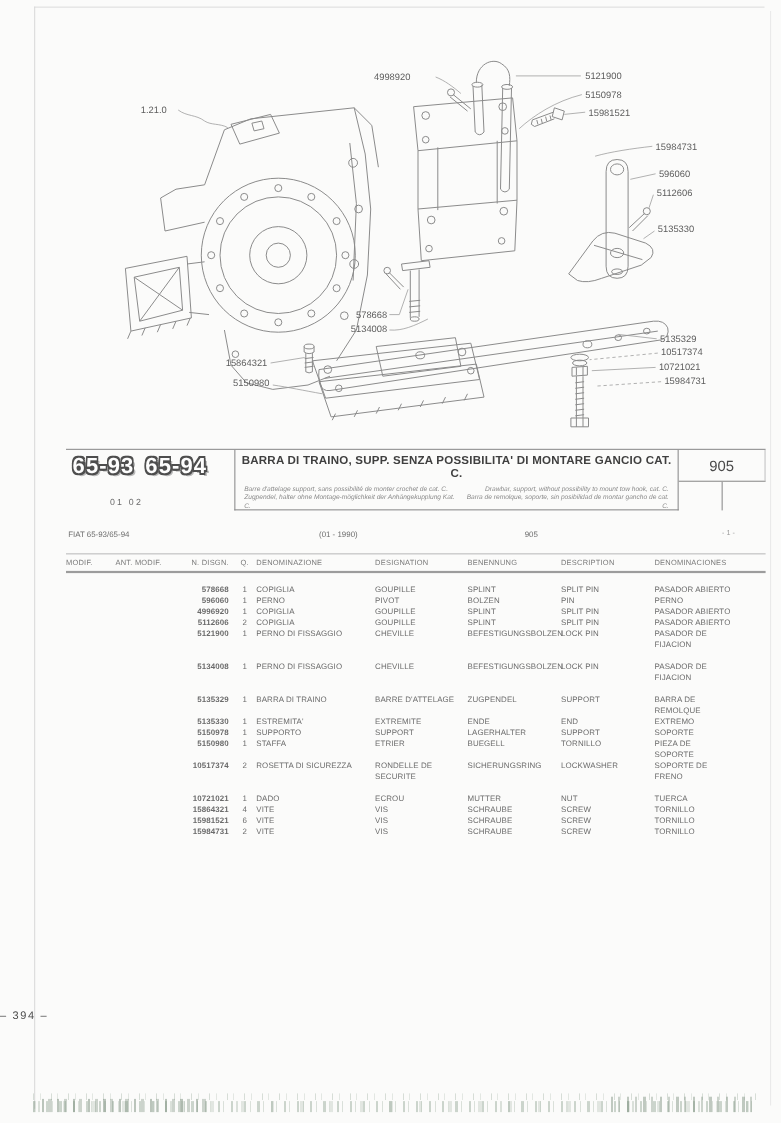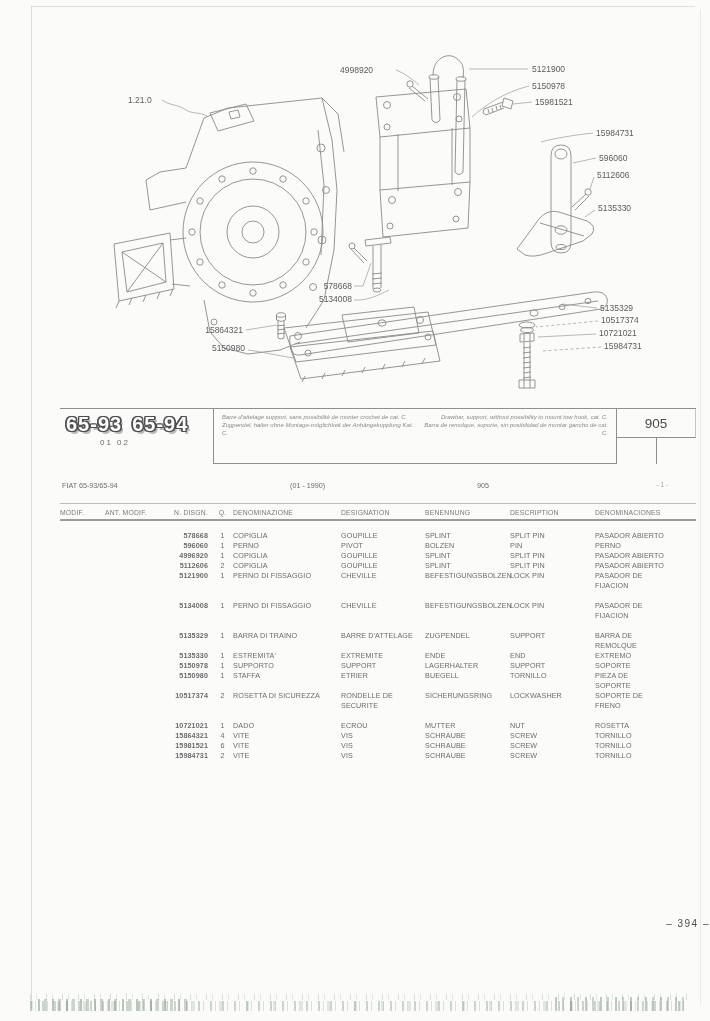"BARRA DI TRAINO, SUPP. SENZA" div.tb-title { html: none -> <div>BARRA DI TRAINO, SUPP. SENZA POSSIBILITA' DI MONTARE GANCIO CAT. C.</div> }
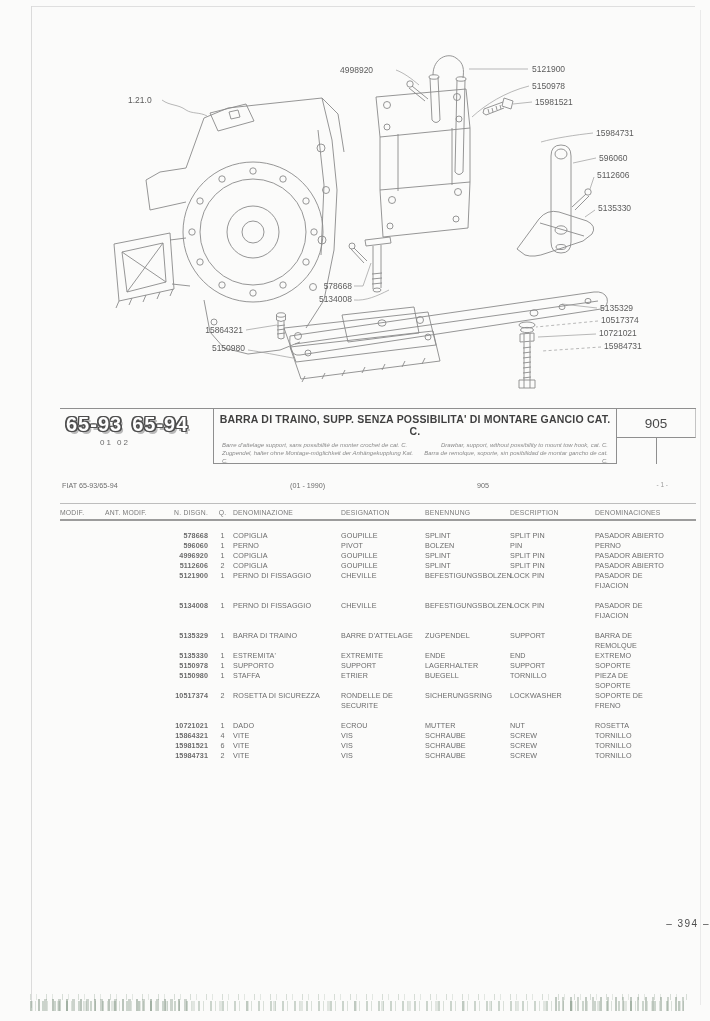"01 02" .codes { margin: 3px 0 0 40px -> 17px 0 0 40px }
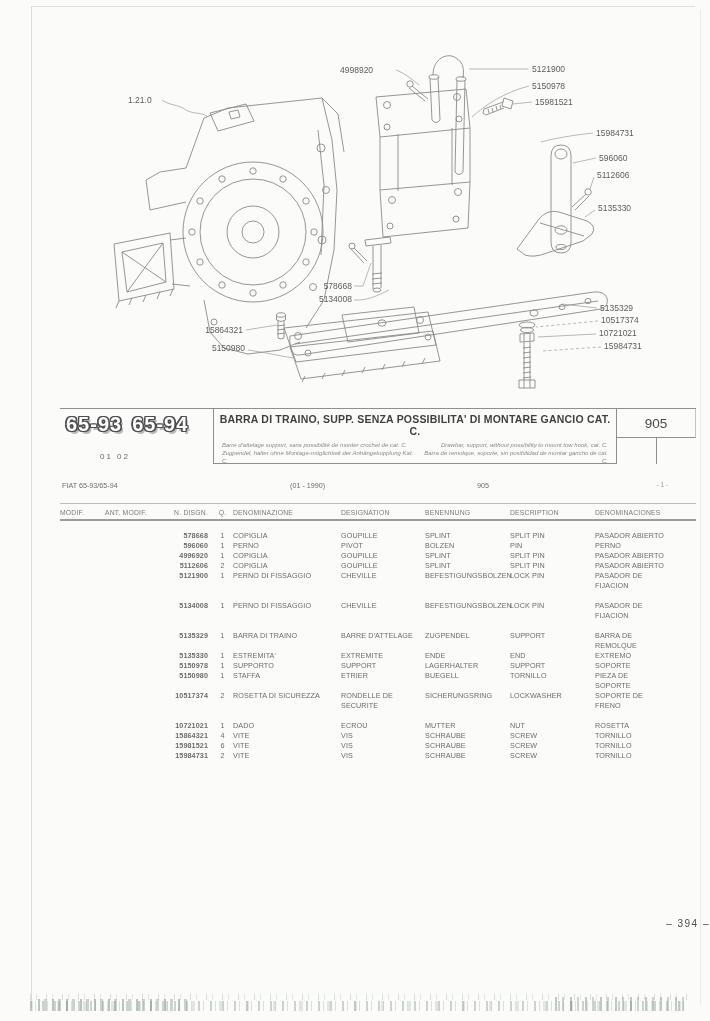"ROSETTA" span.c-txt { text: ROSETTA -> TUERCA }
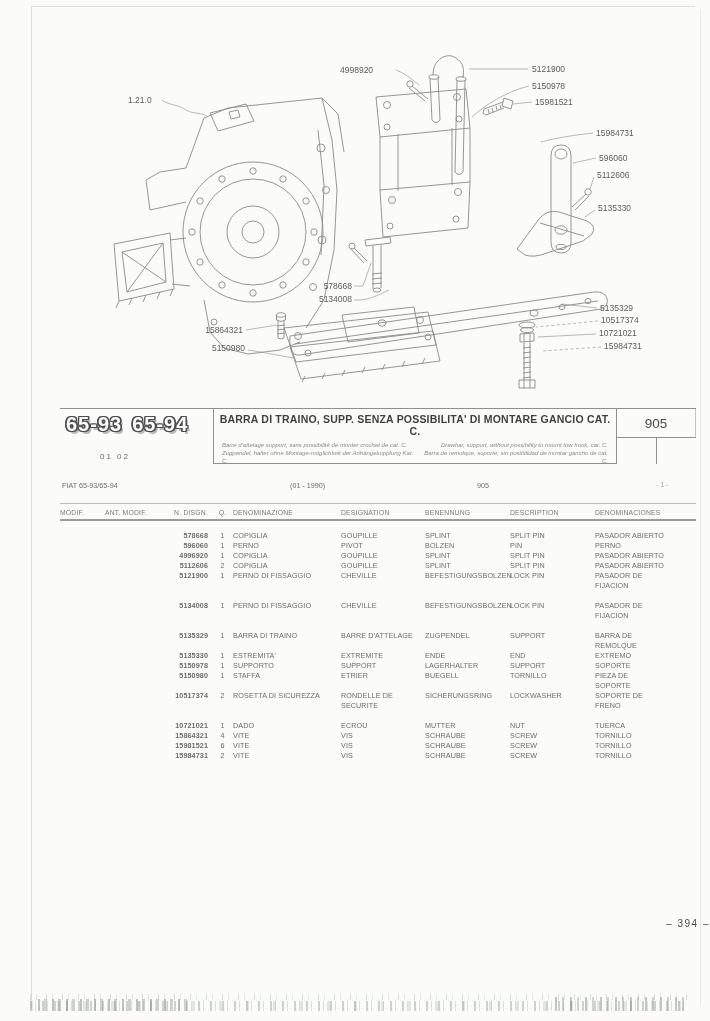"– 394 –" #page-num { text-align: right -> left }
